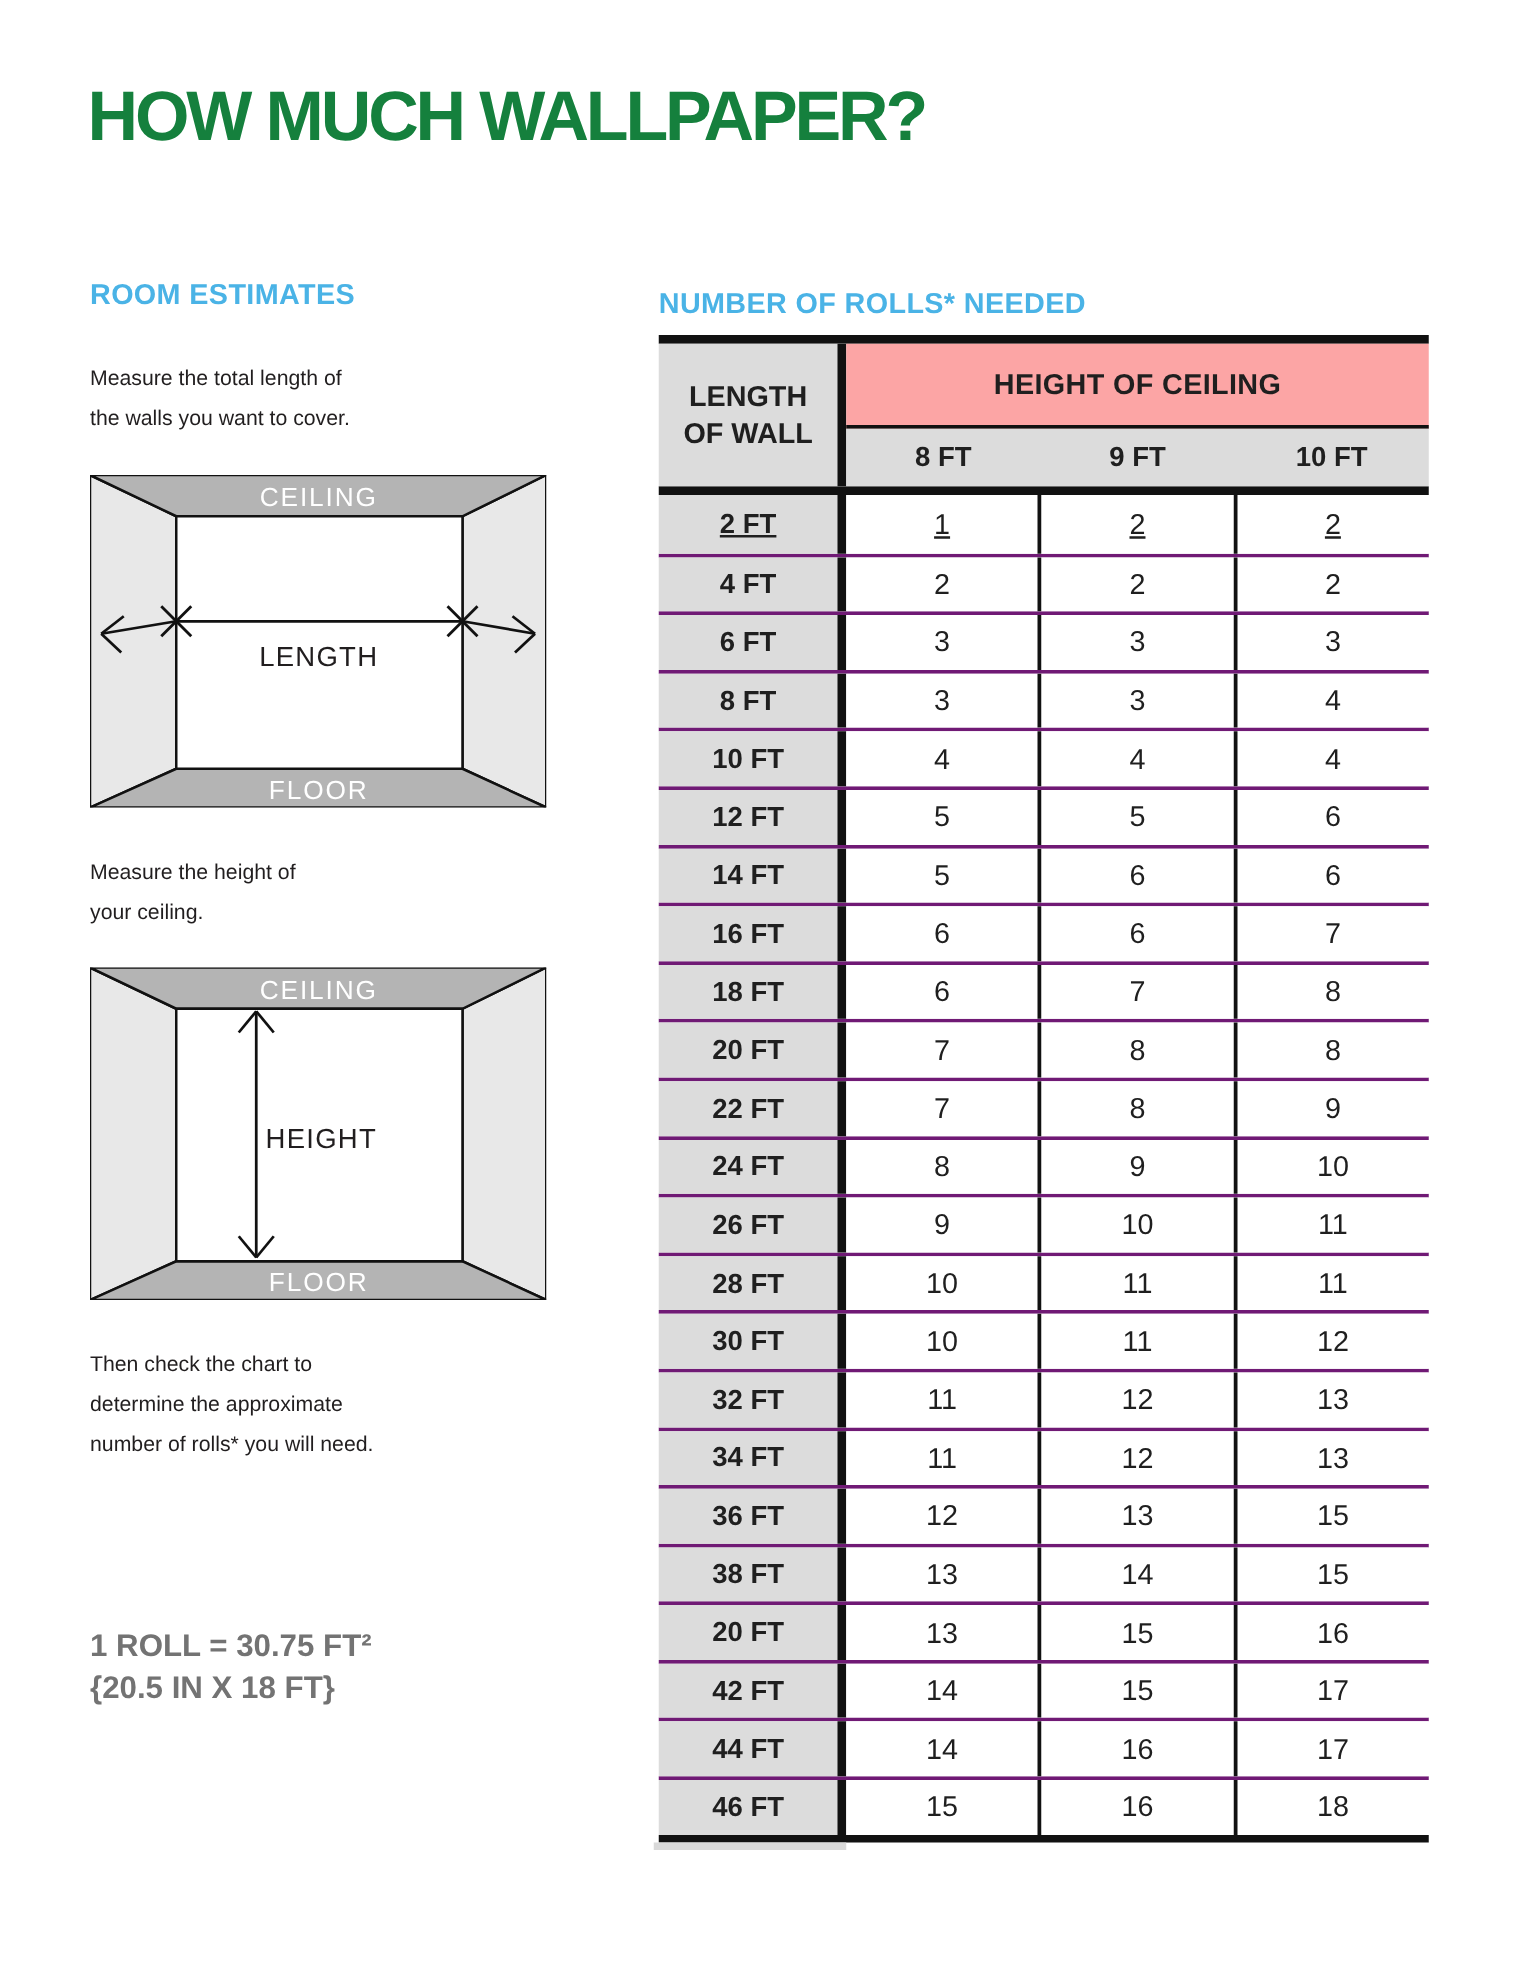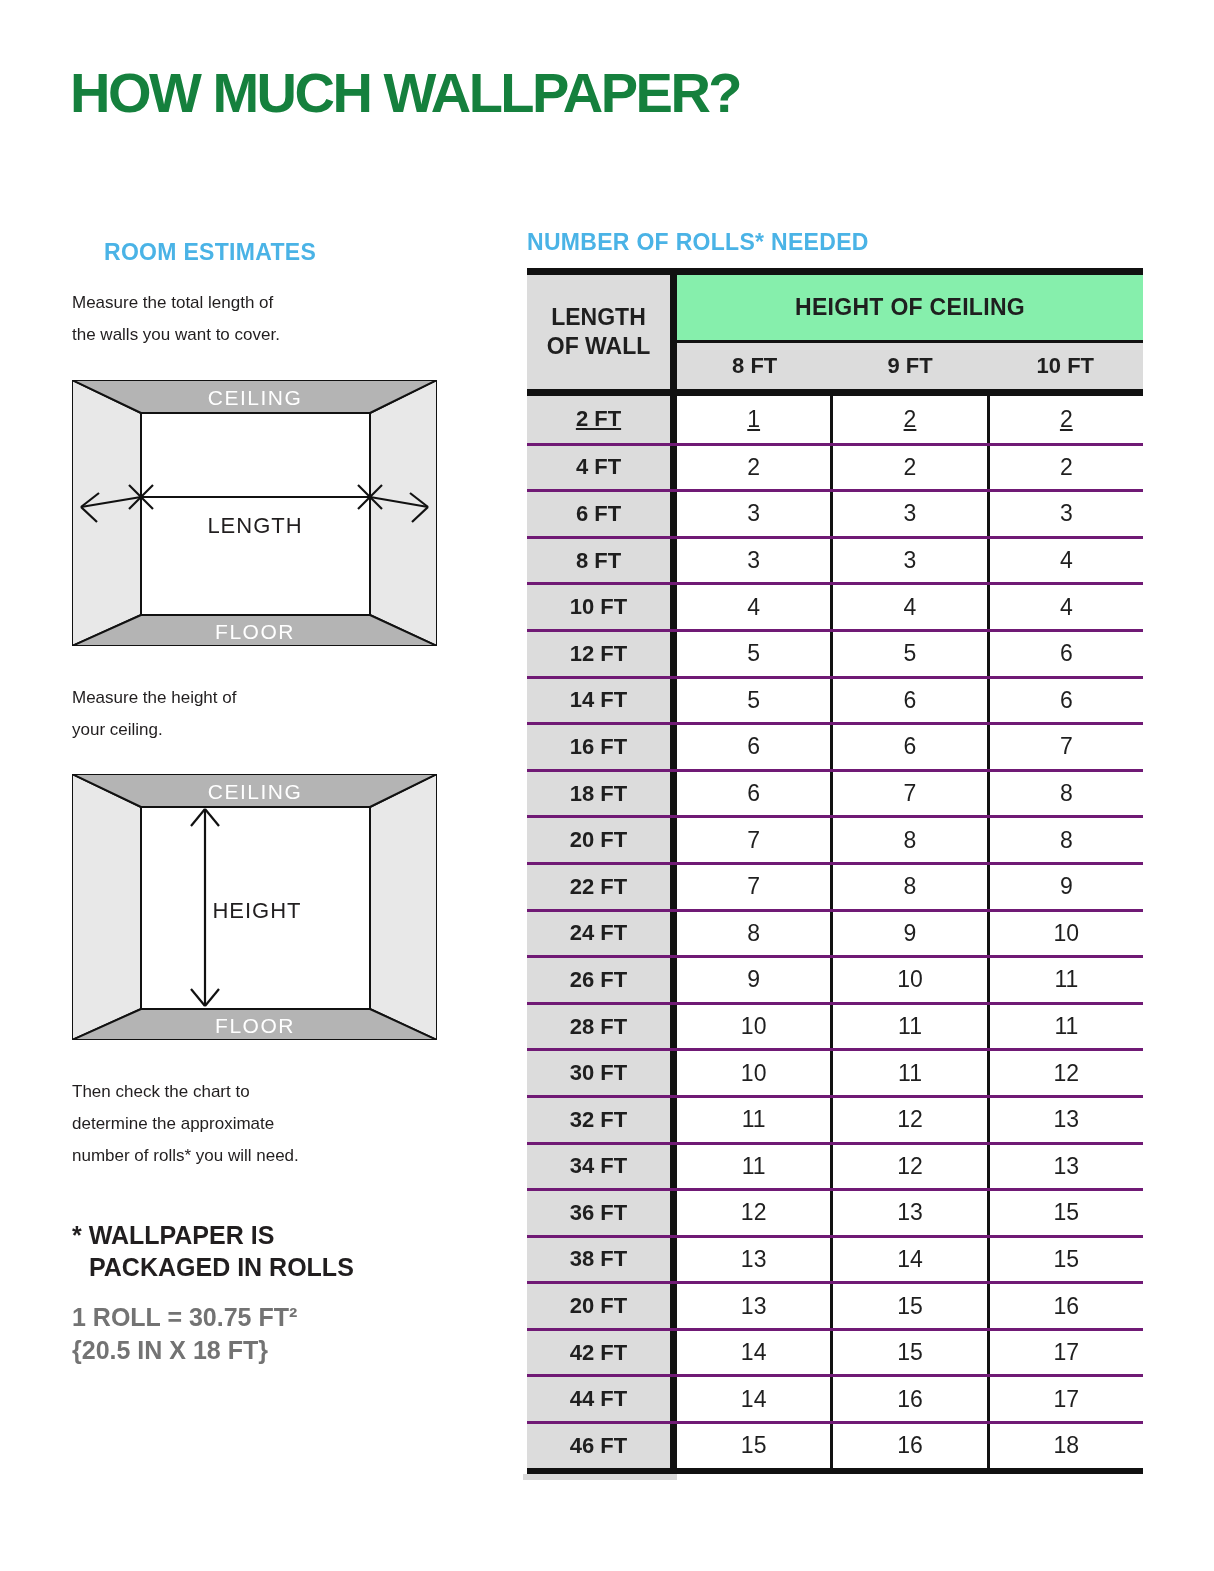"ROOM ESTIMATES" #room-heading { margin-left: 32px -> none; top: 239px -> 222px }
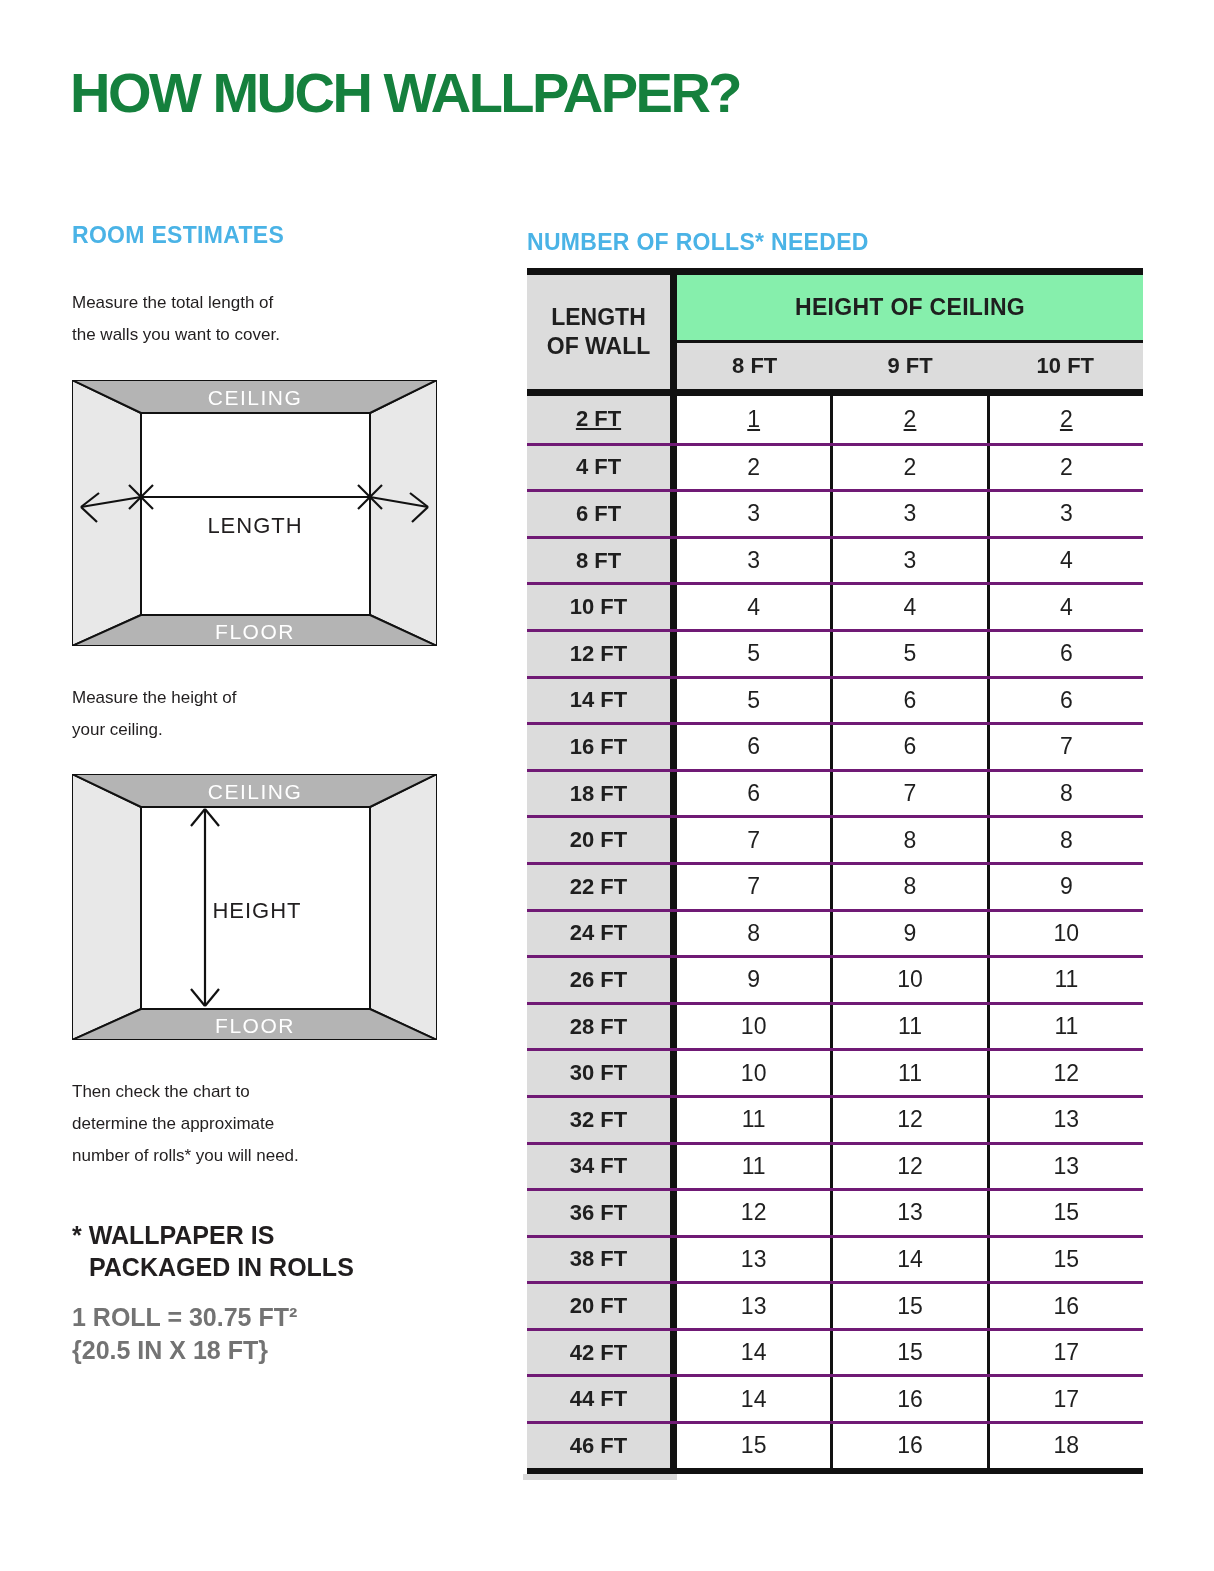"HEIGHT OF CEILING" .t-group-label { background: #86efac -> #fca5a5 }
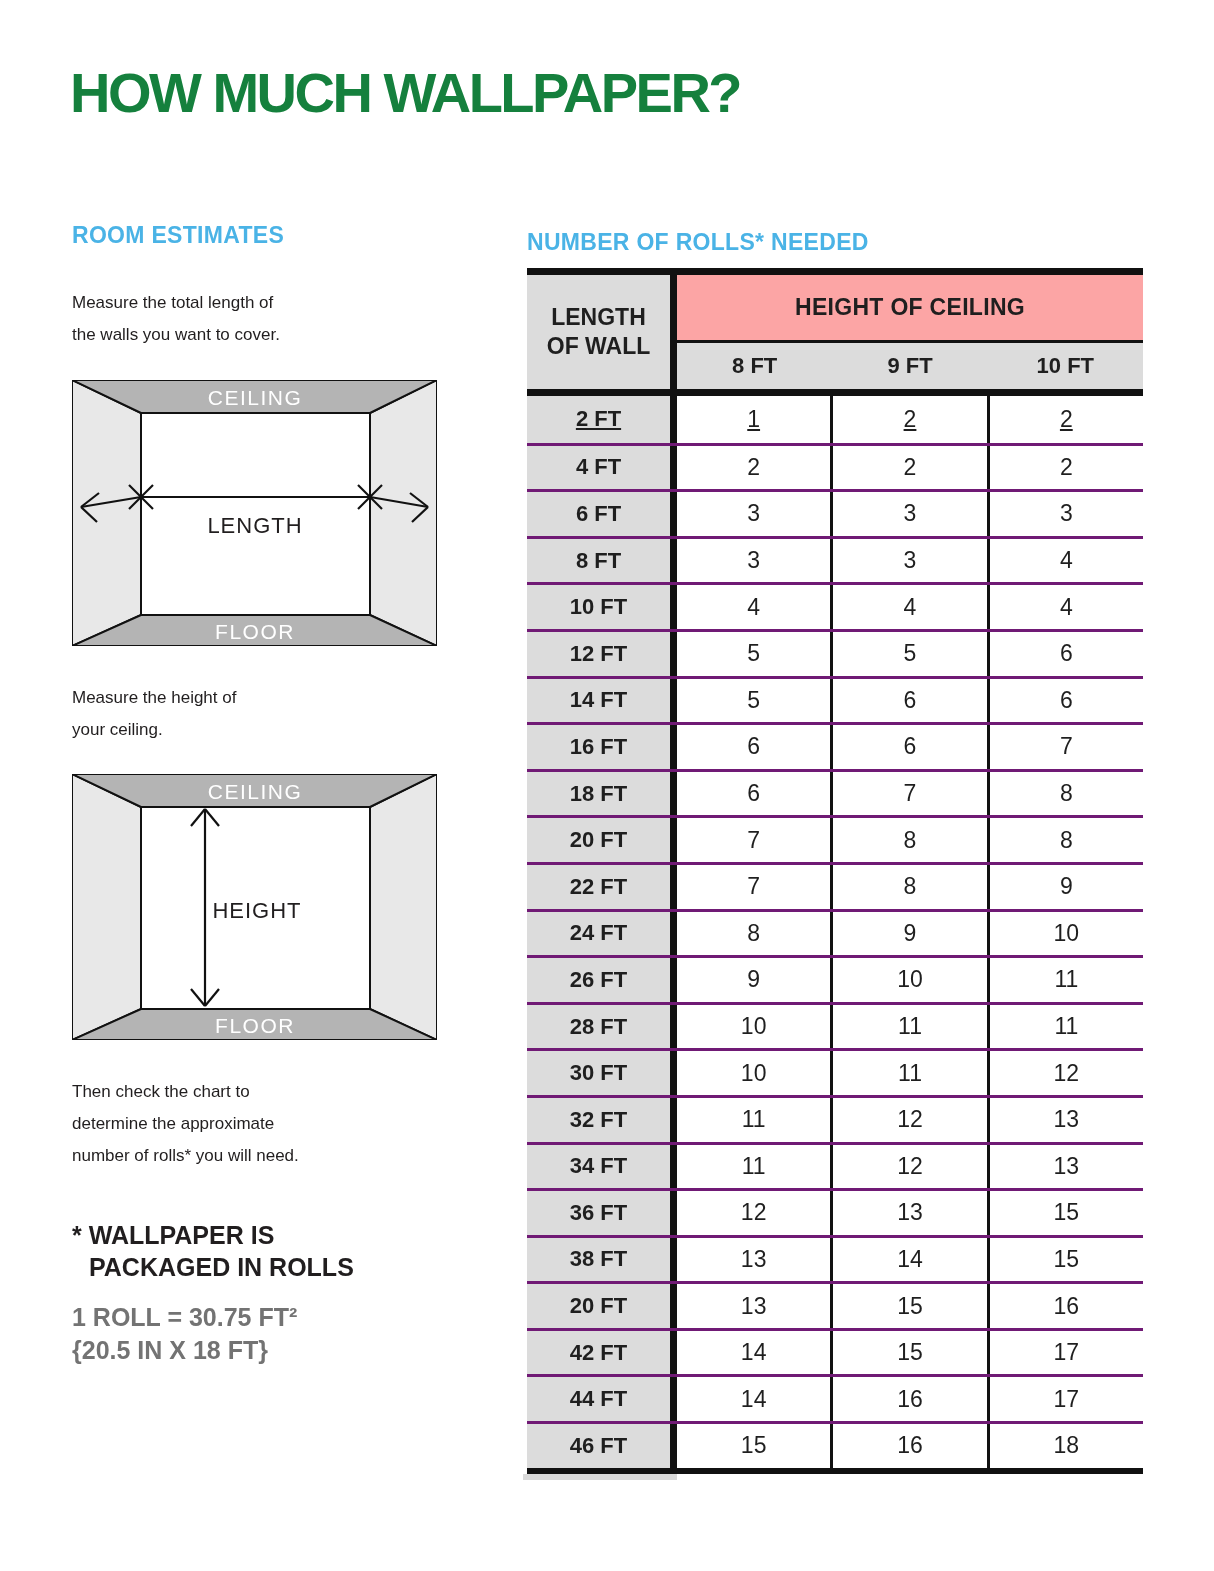"* WALLPAPER IS" div.footnote { html: <div> <div>* WALLPAPER IS</div> <div>PACKAGED IN ROLLS</div> </div> -> none }
